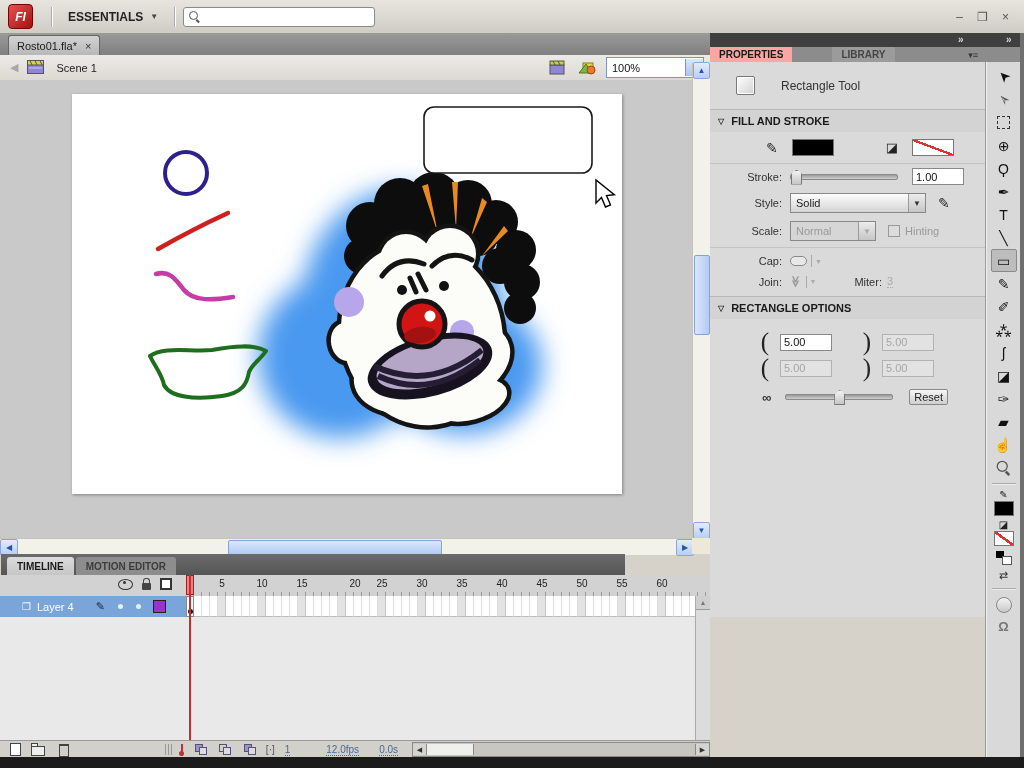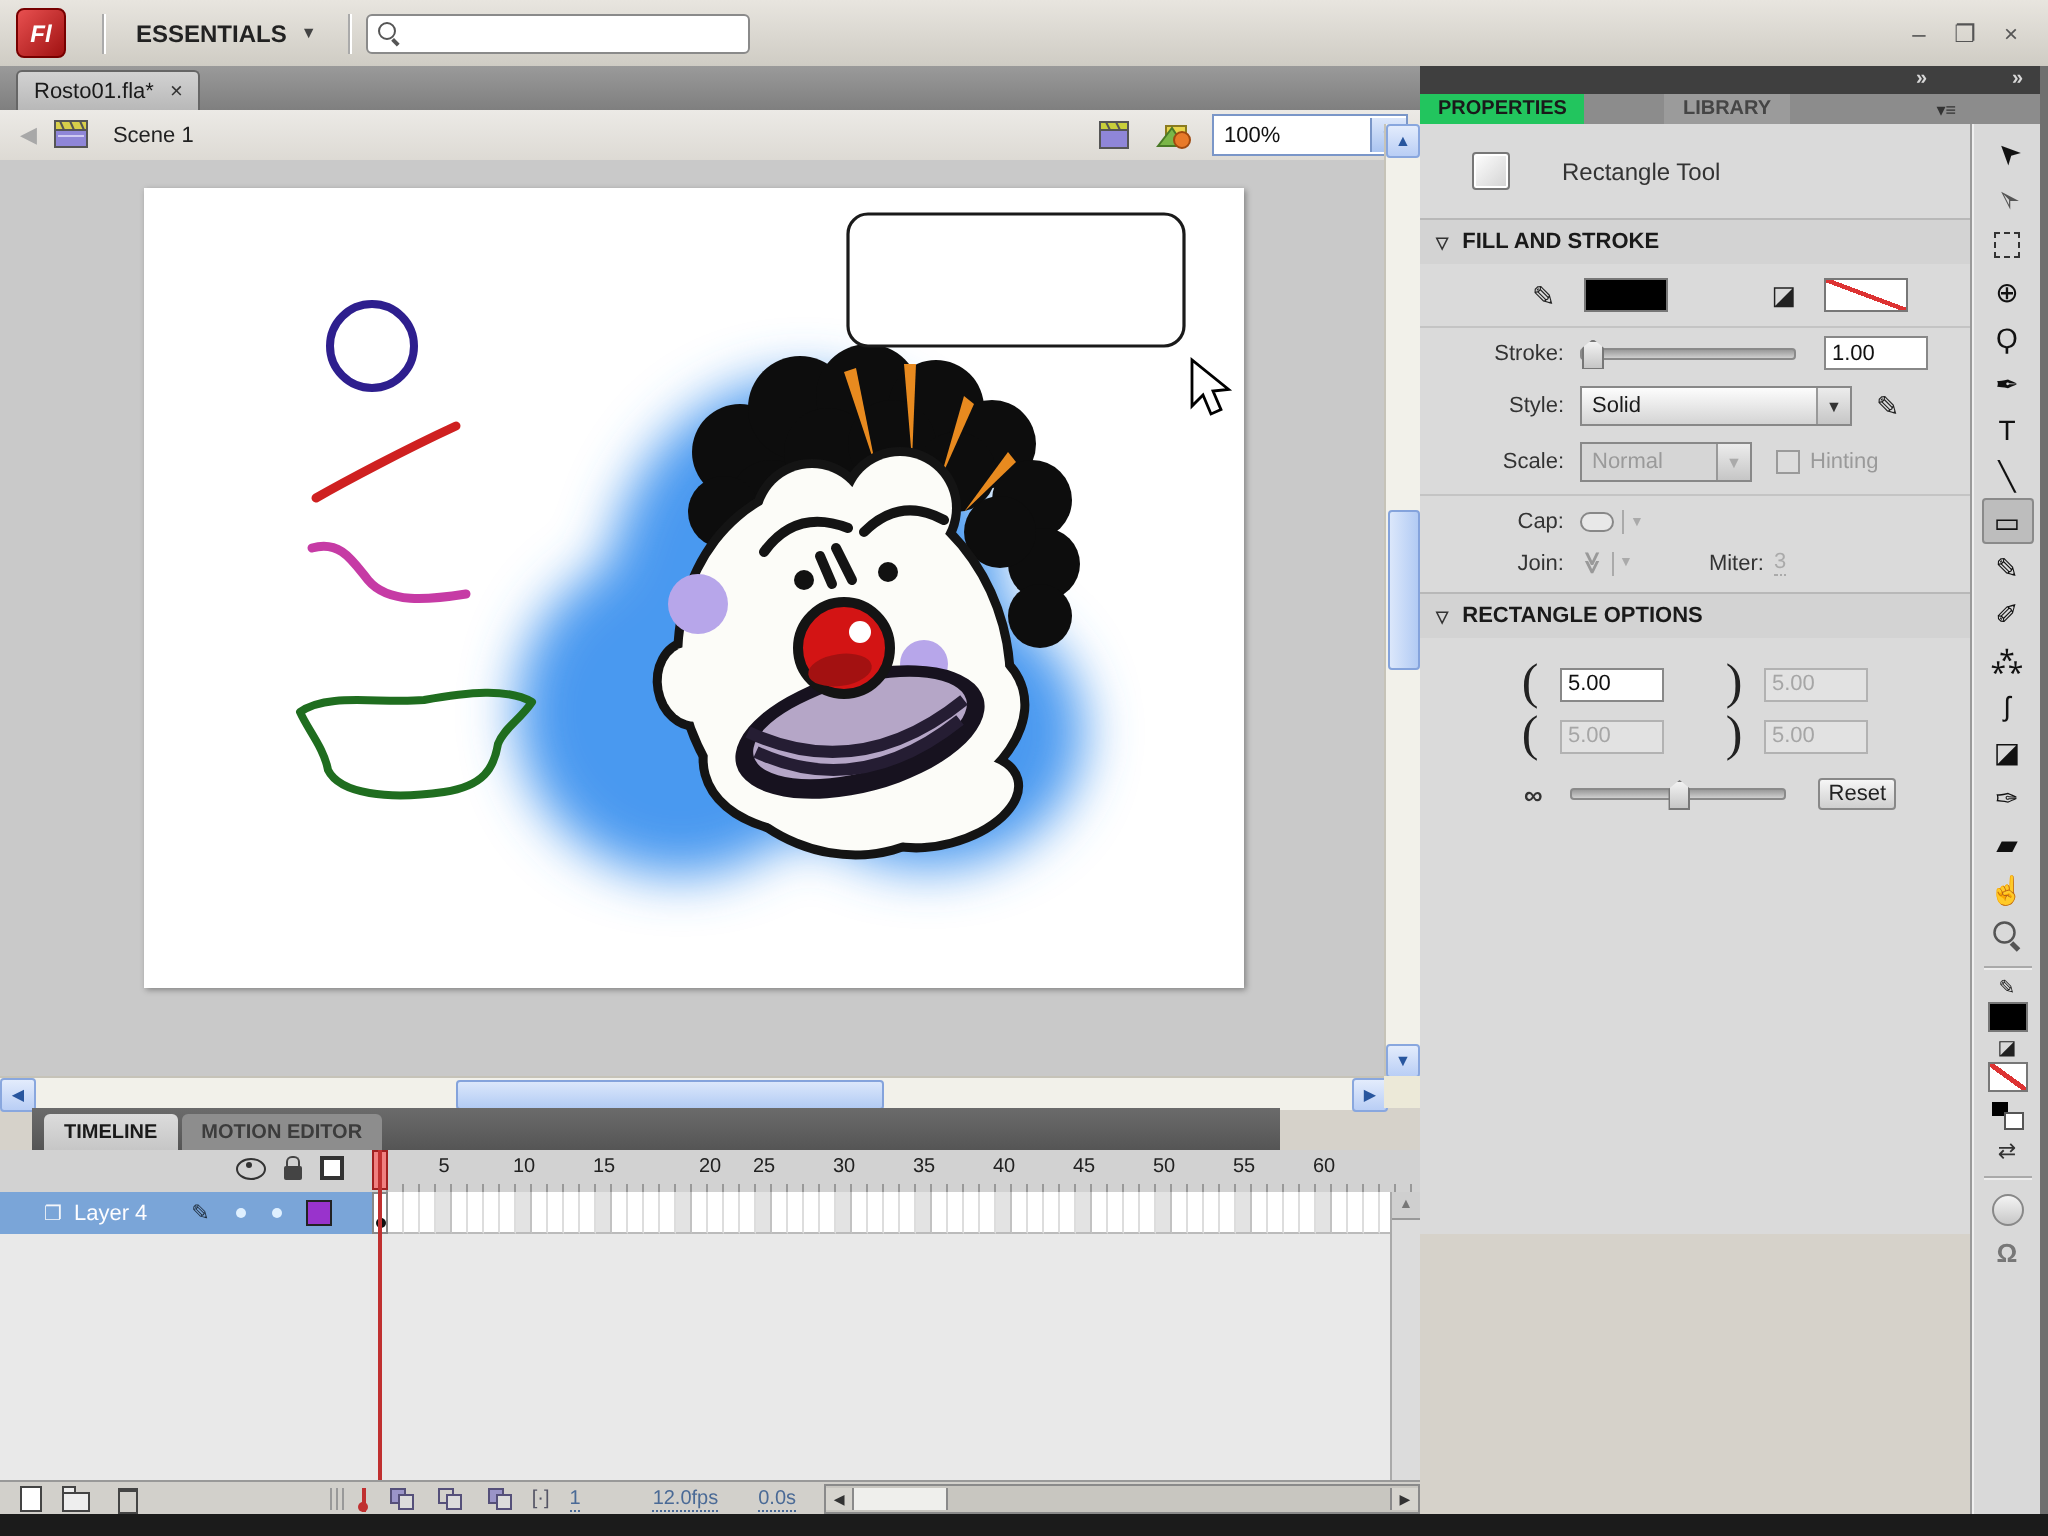"PROPERTIES" .rp-tab.active { background: #22c55e -> #fca5a5 }
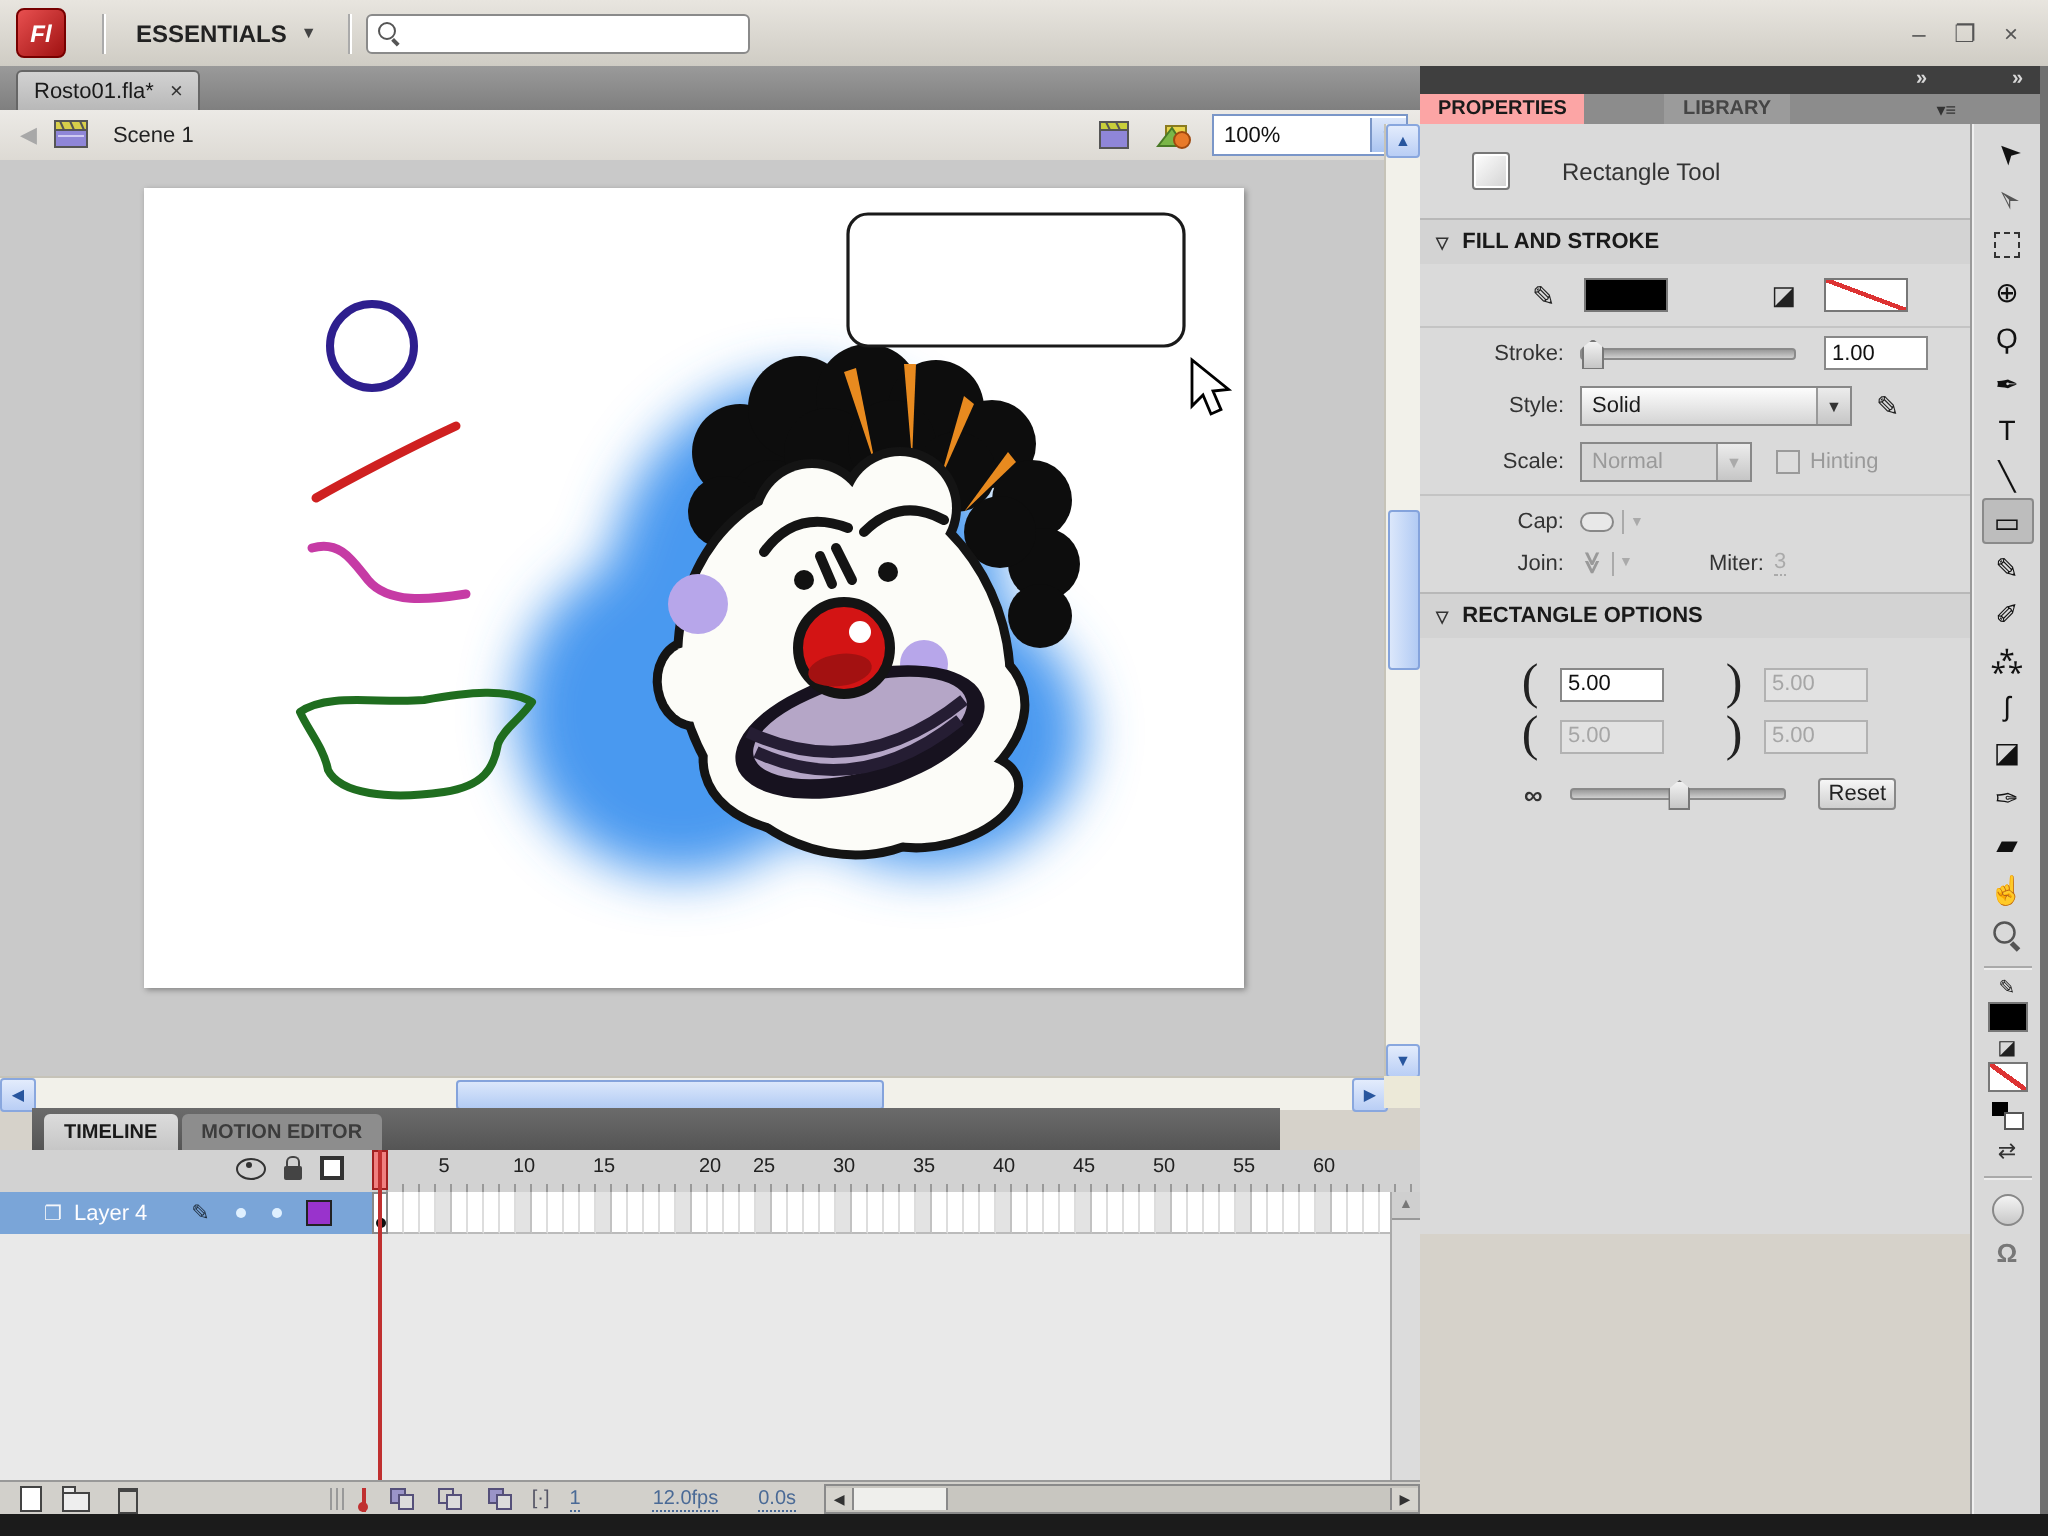"TIMELINE" .tl-tabbar { left: 16px -> 1px }
